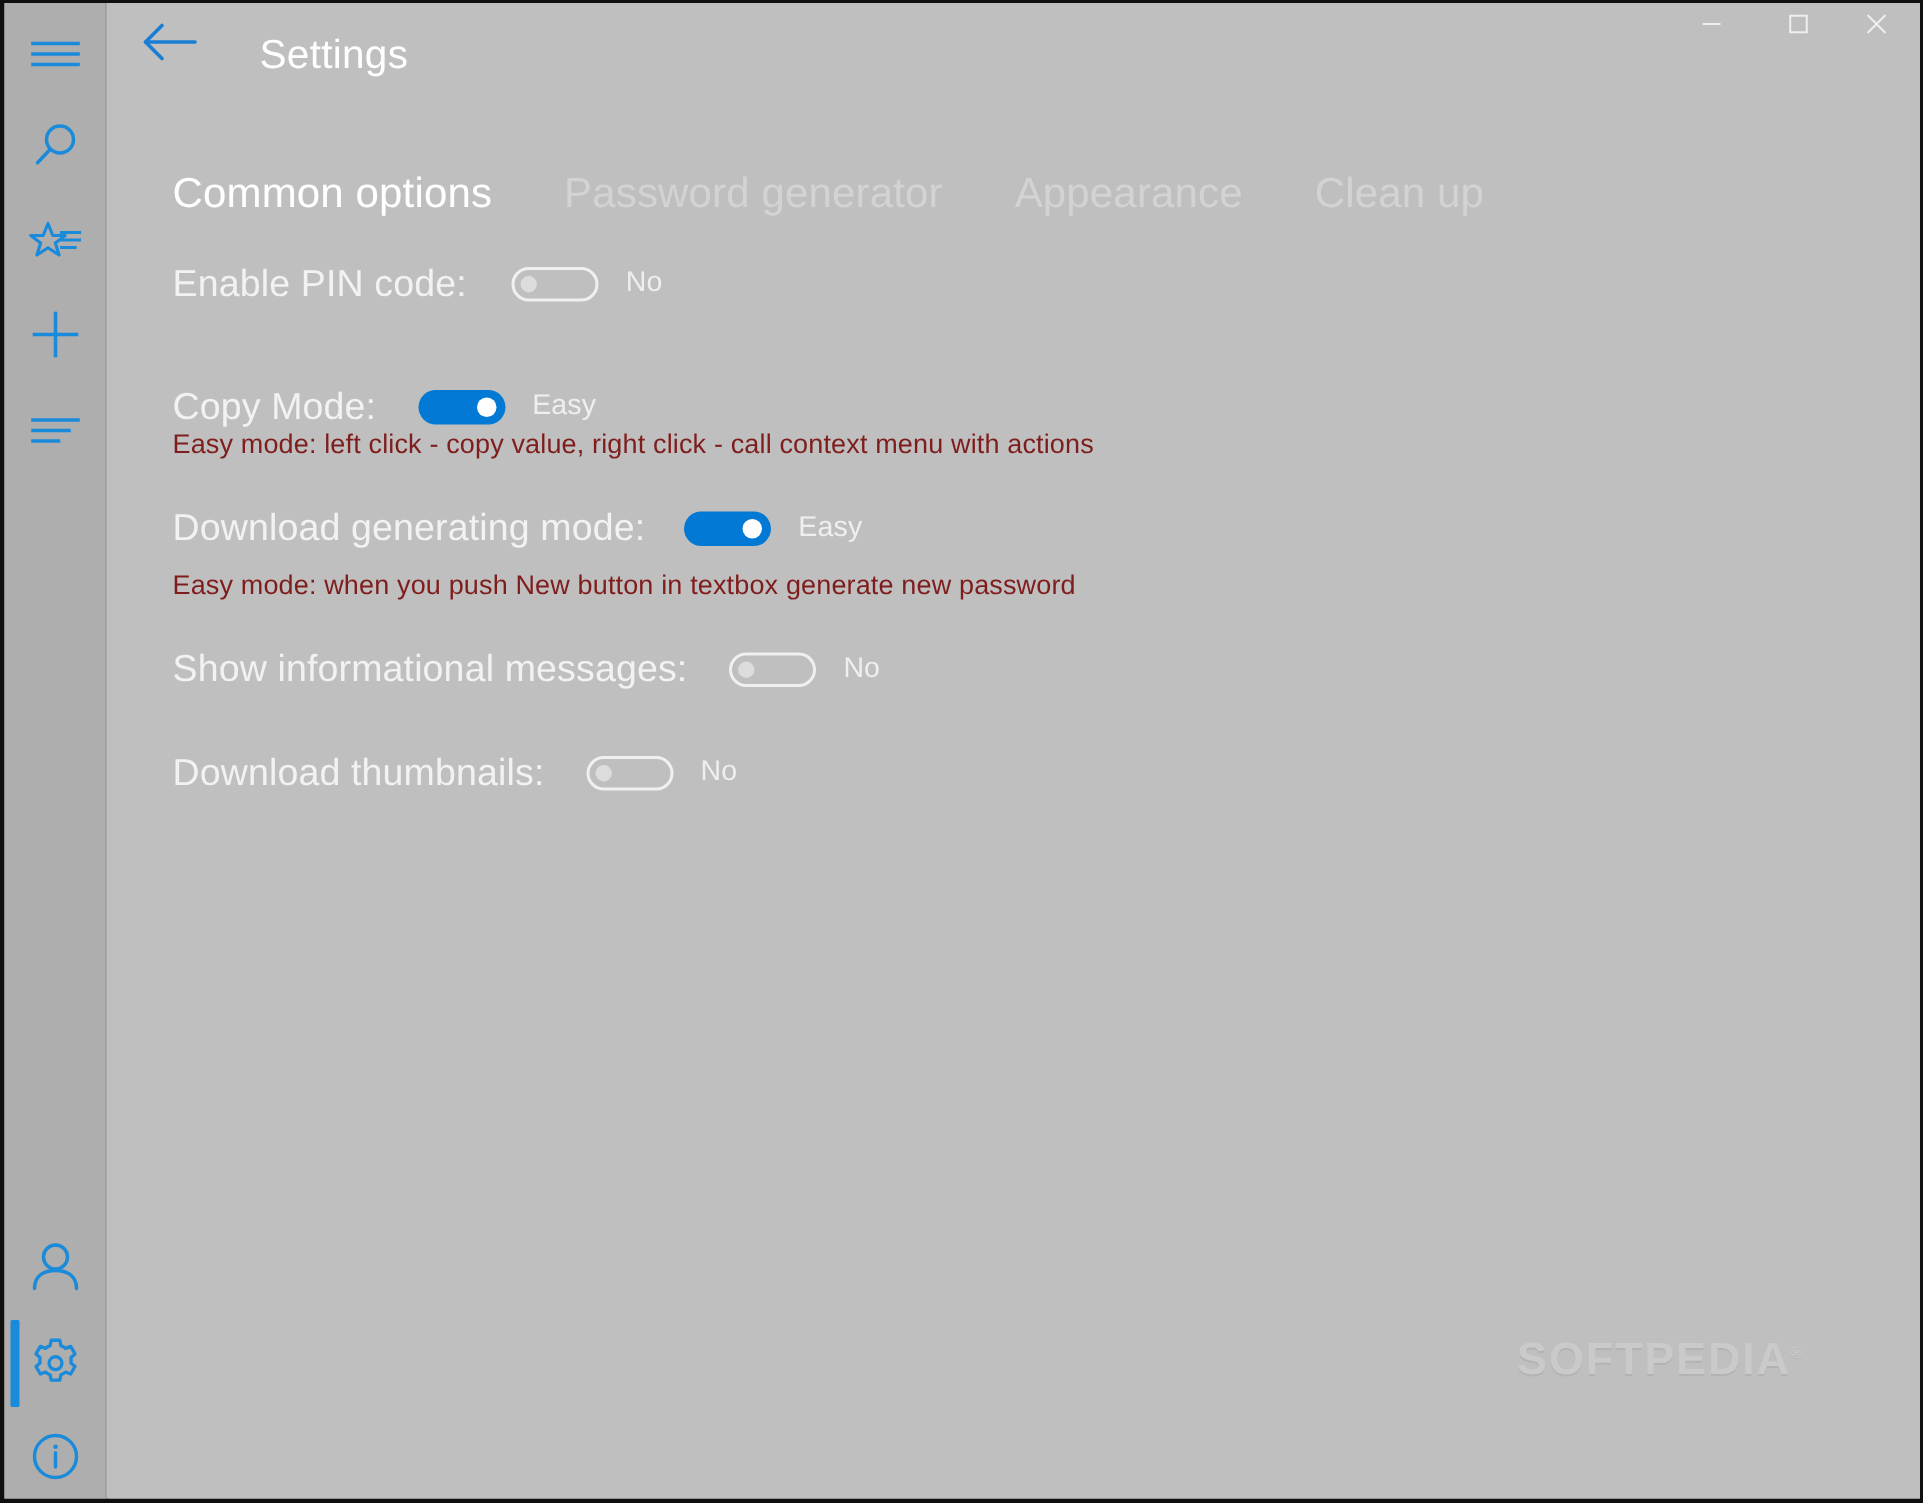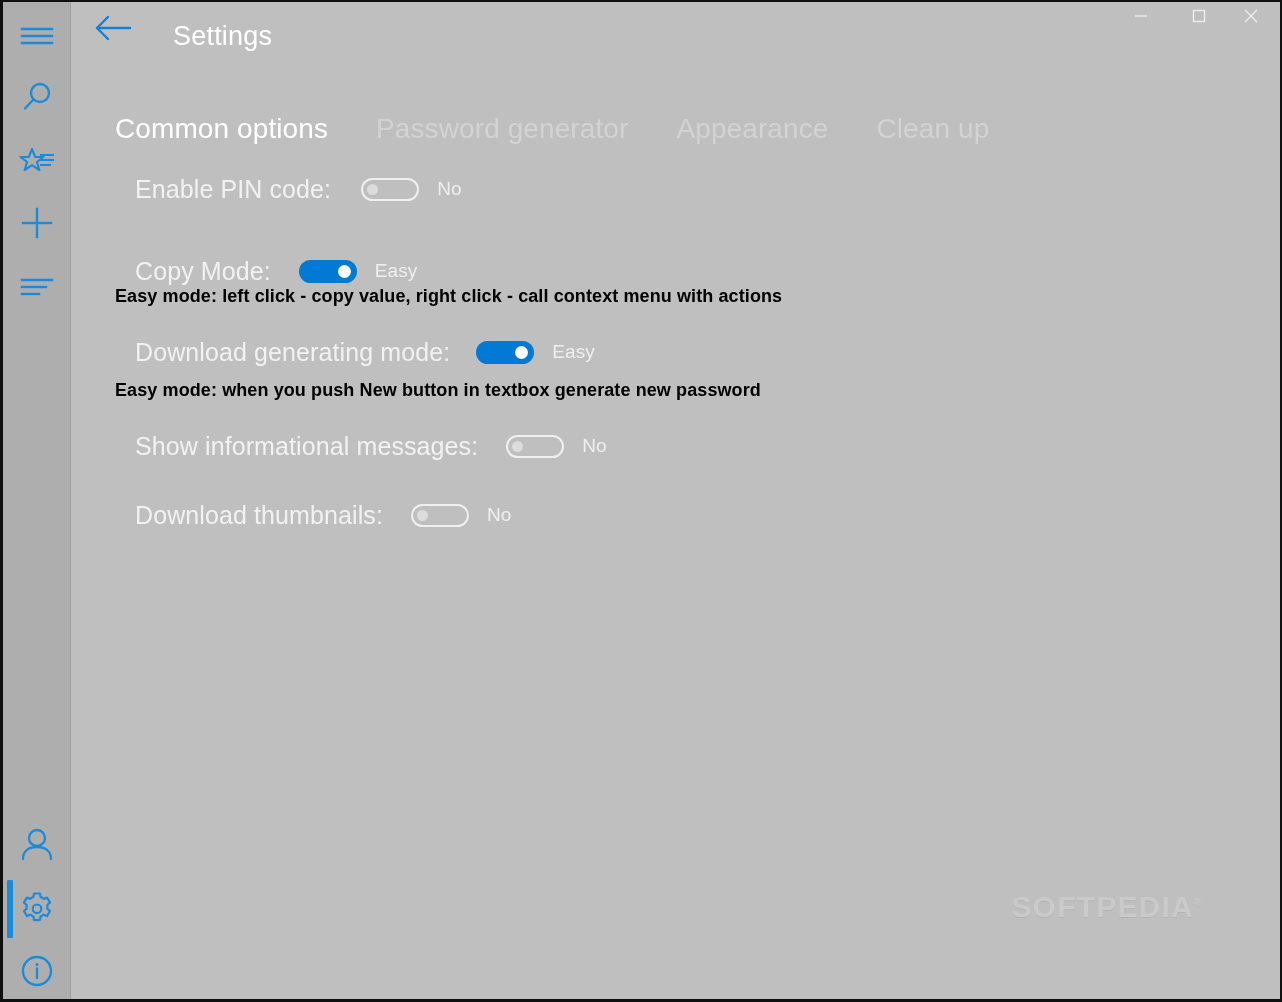"Enable PIN code:" .setting-row { margin-left: 20px -> none }
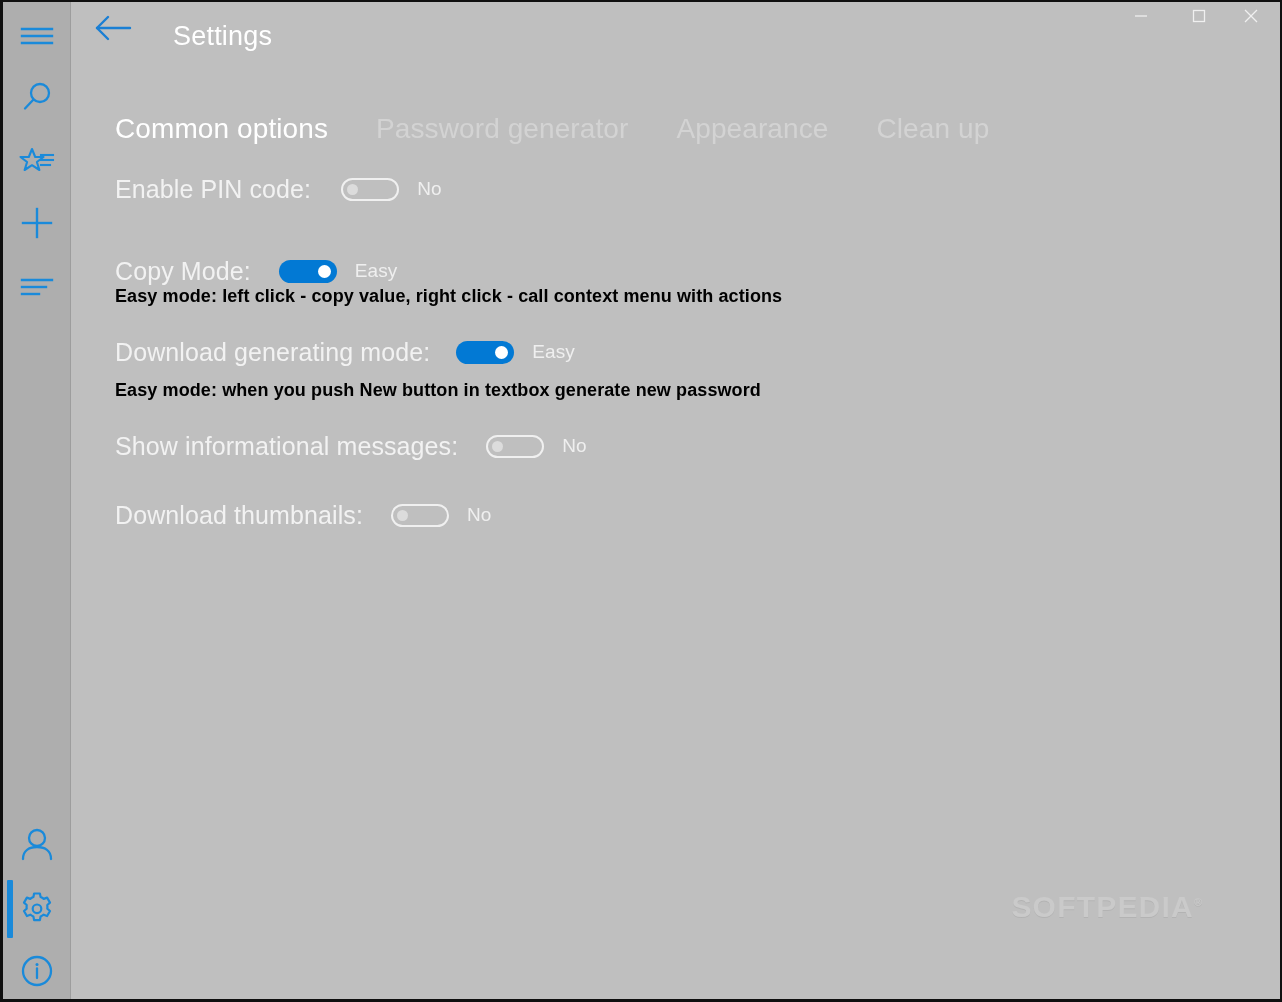"Easy mode: left click -" .setting-hint { color: #000000 -> #7f1d1d; font-weight: 700 -> 400 }
